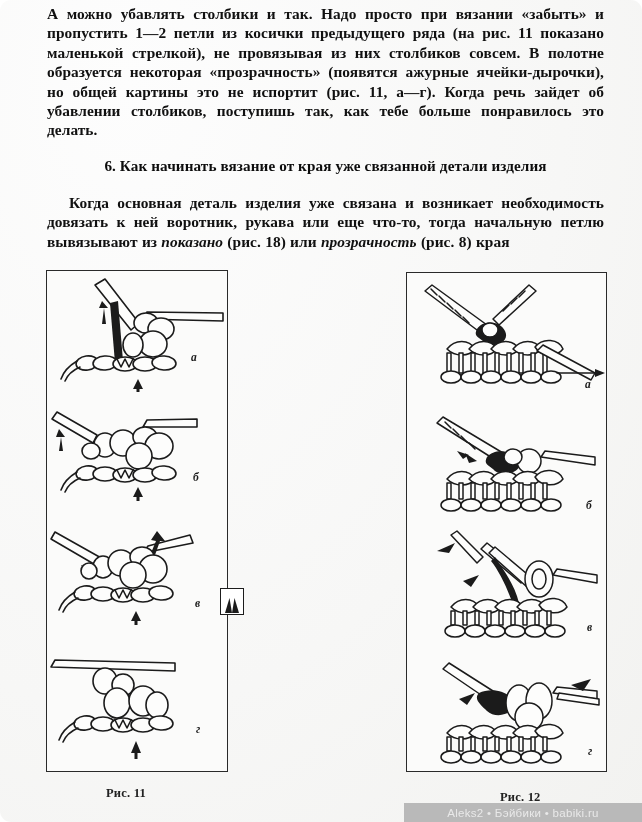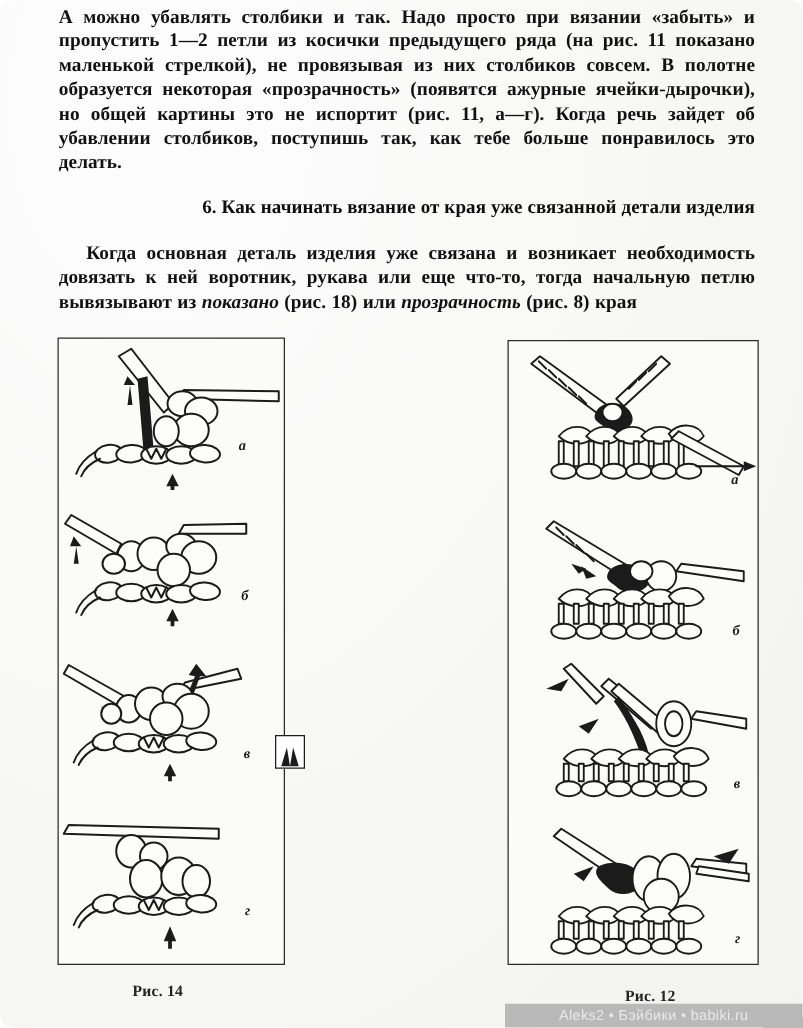"6. Как начинать вязание от" .heading { text-align: right -> center }
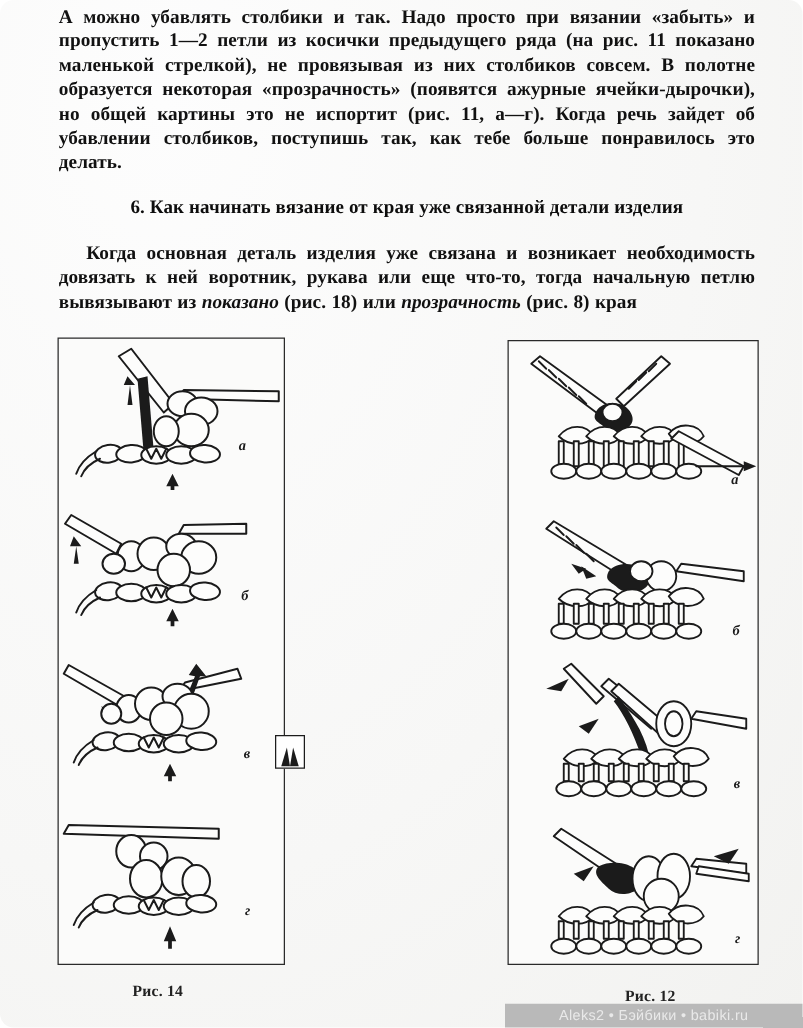"Рис. 14" div.caption { text: 14 -> 11 }
